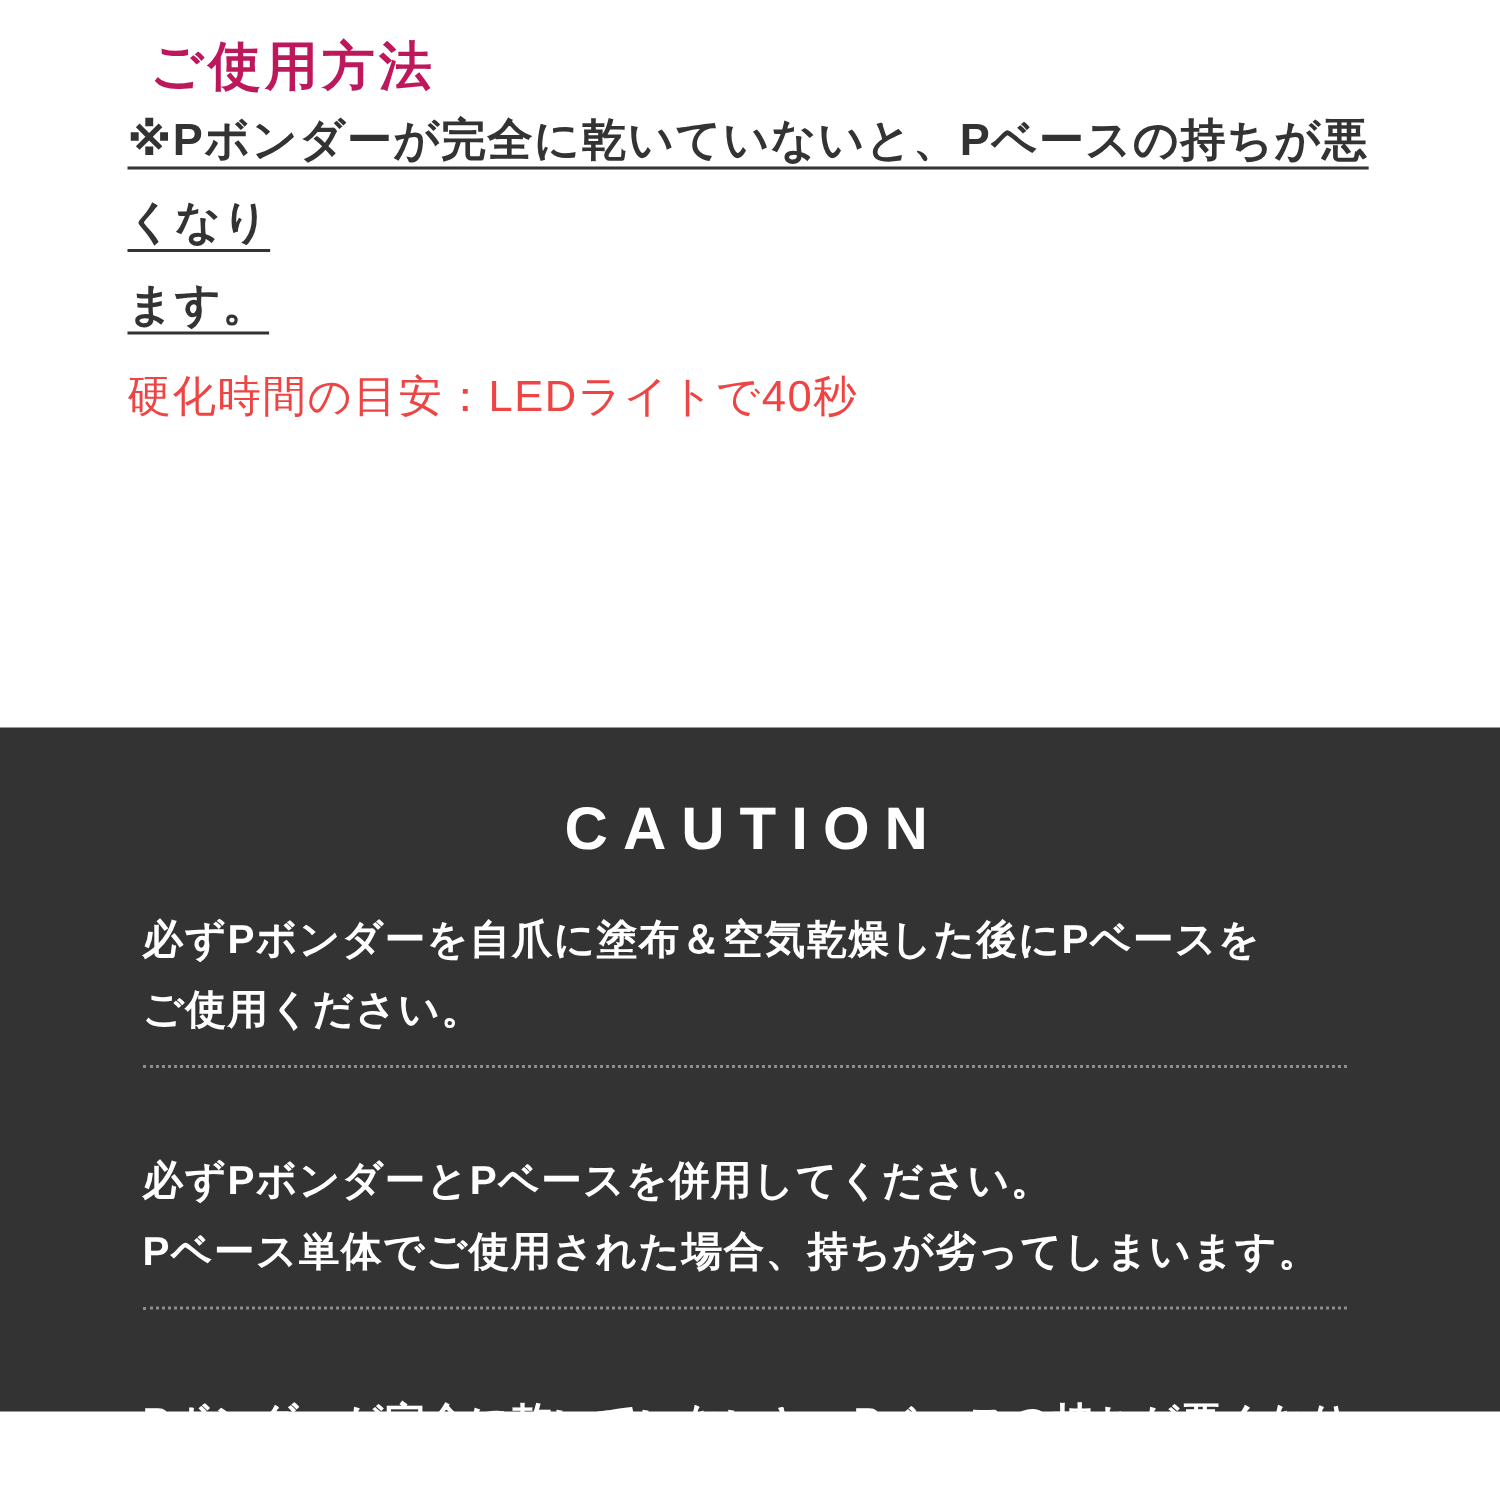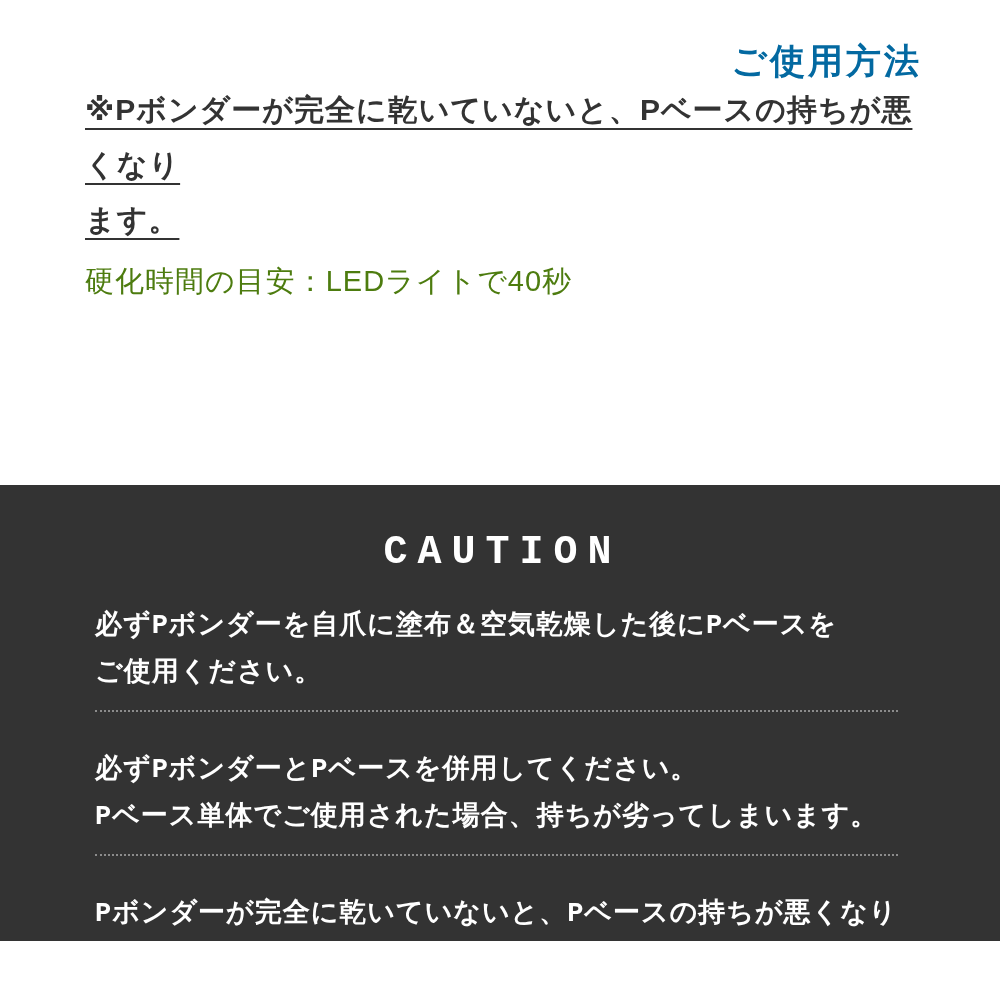"ご使用方法" .usage-title { color: #0369a1 -> #be185d; margin: 16px 0 0 15px -> 0 0 0 15px; text-align: right -> none }
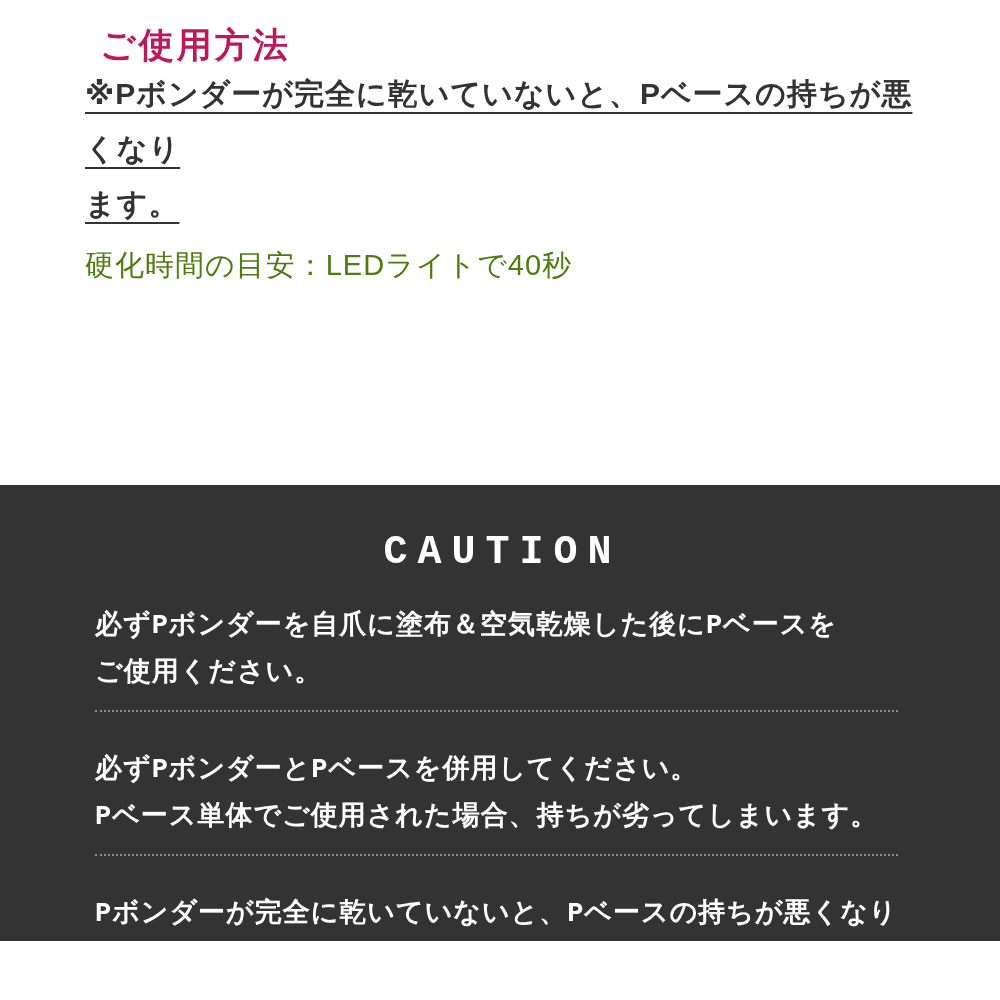"硬化時間の目安：LEDライトで40秒" .usage-curing { color: #4d7c0f -> #ef4444 }
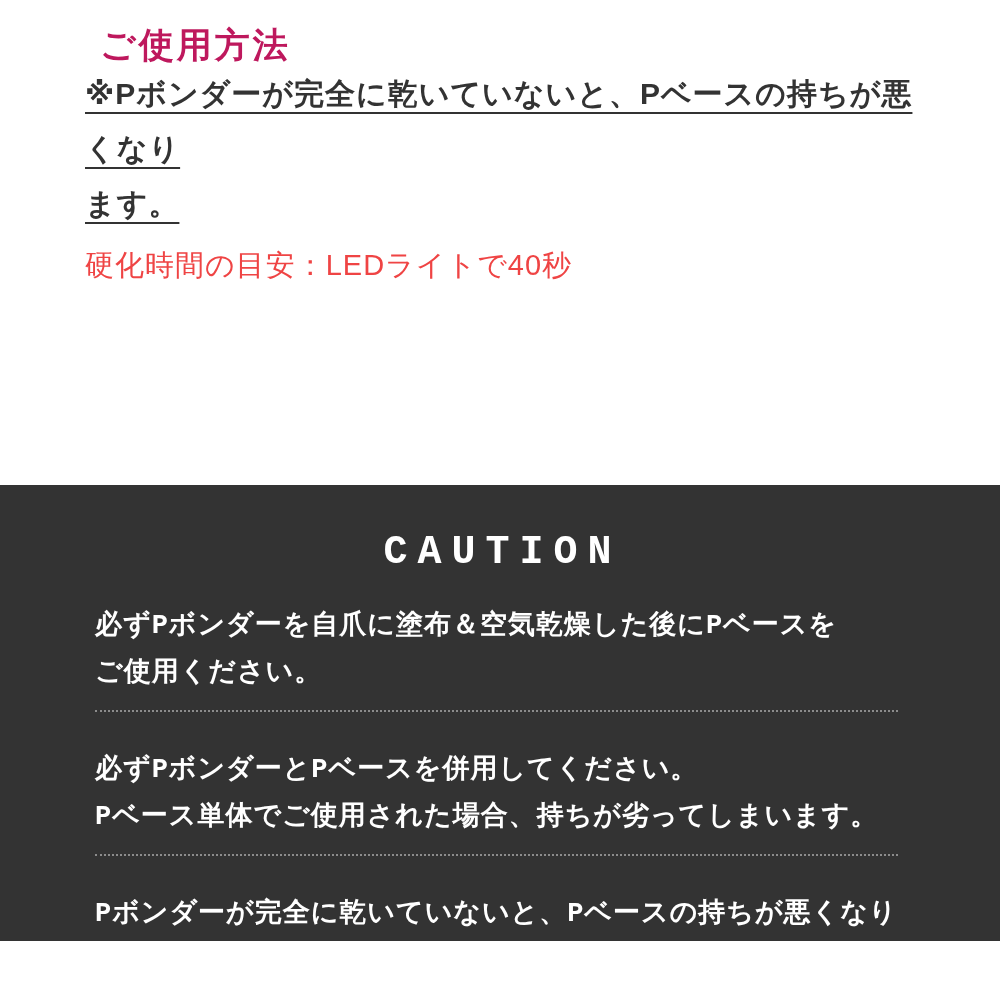"CAUTION" .caution { font-family: Liberation Mono, monospace -> none }
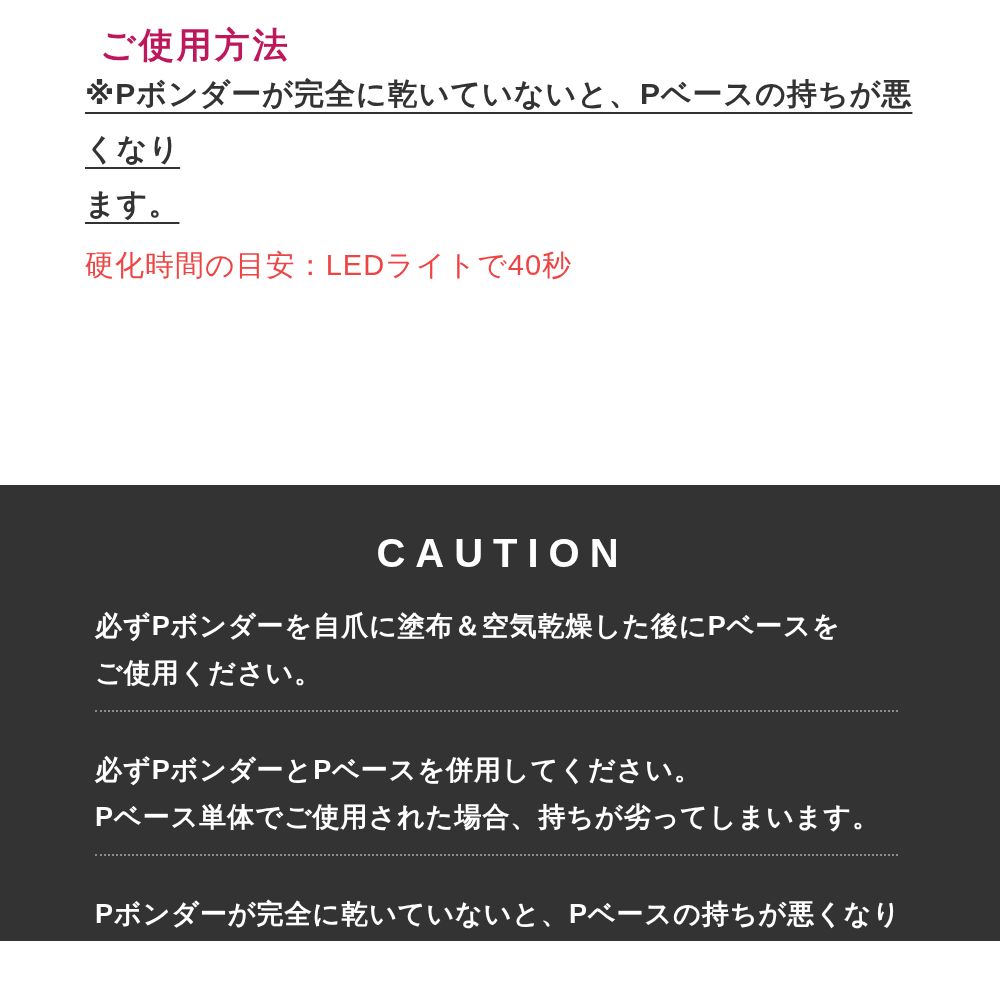"必ずPボンダーとPベースを併用してください。" .caution-item.later { margin-top: 35px -> 52px }
